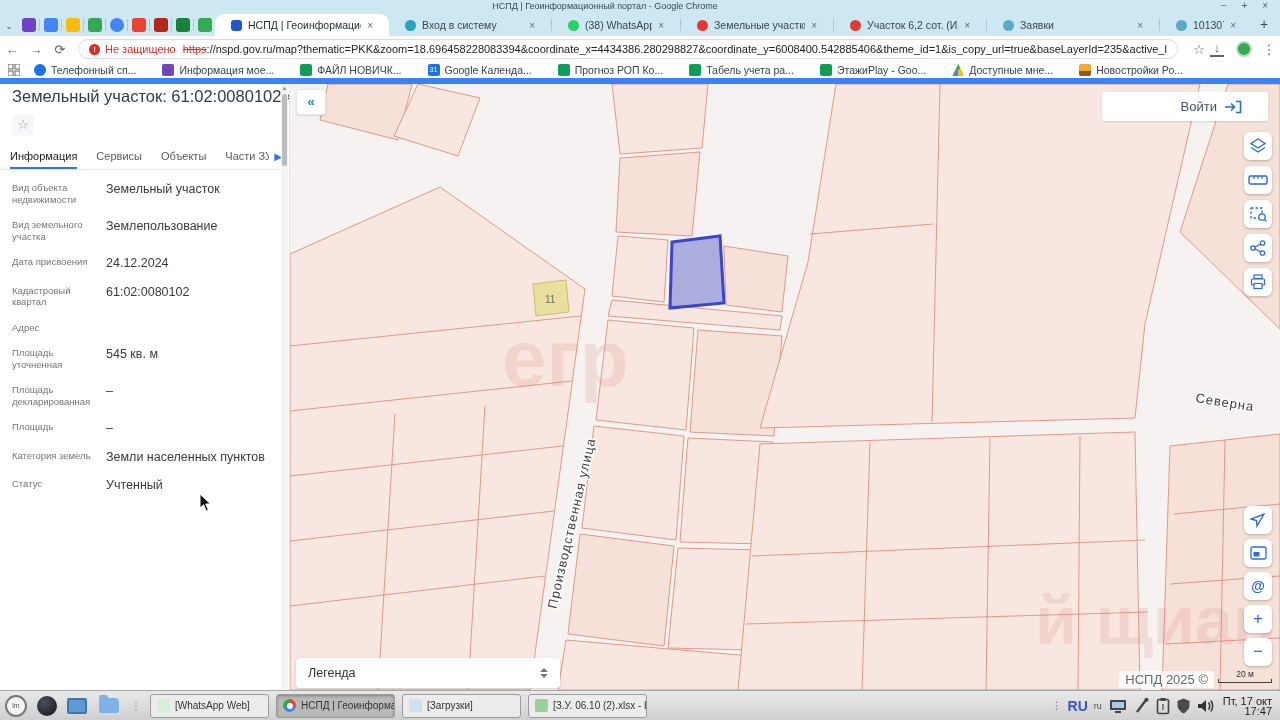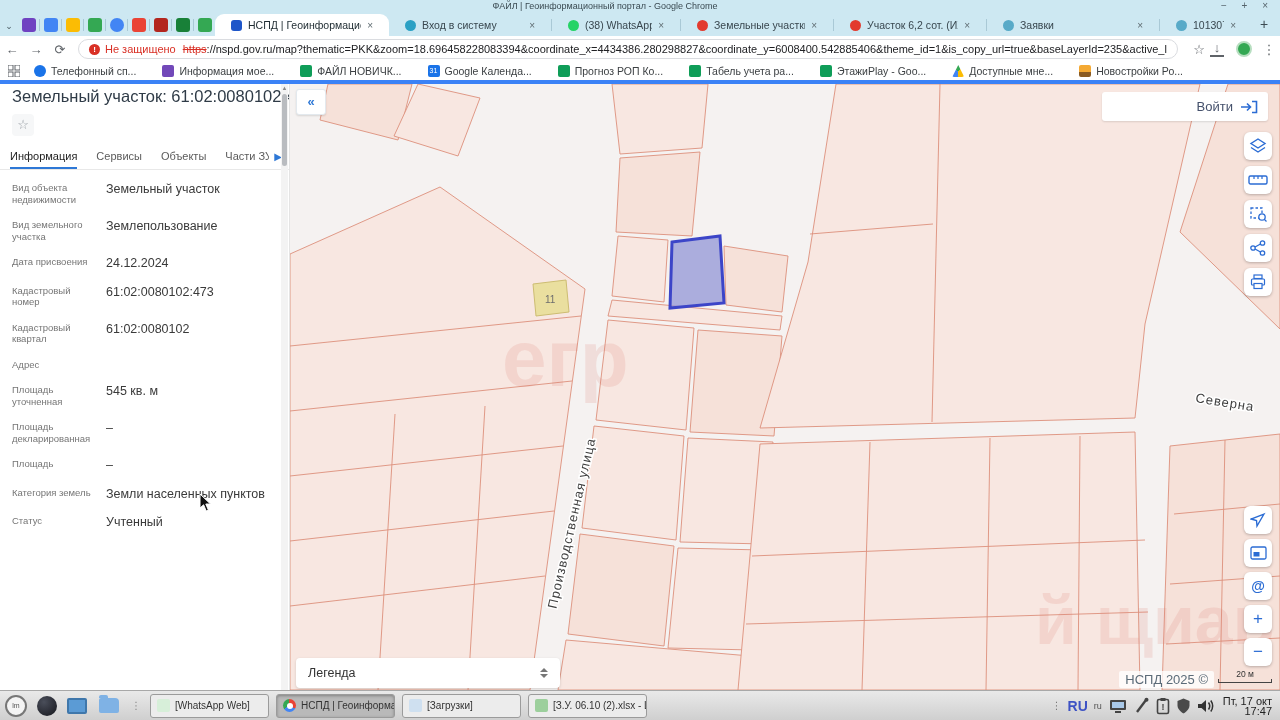"ФАЙЛ | Геоинформационный портал -" span.title { text: ФАЙЛ -> НСПД }
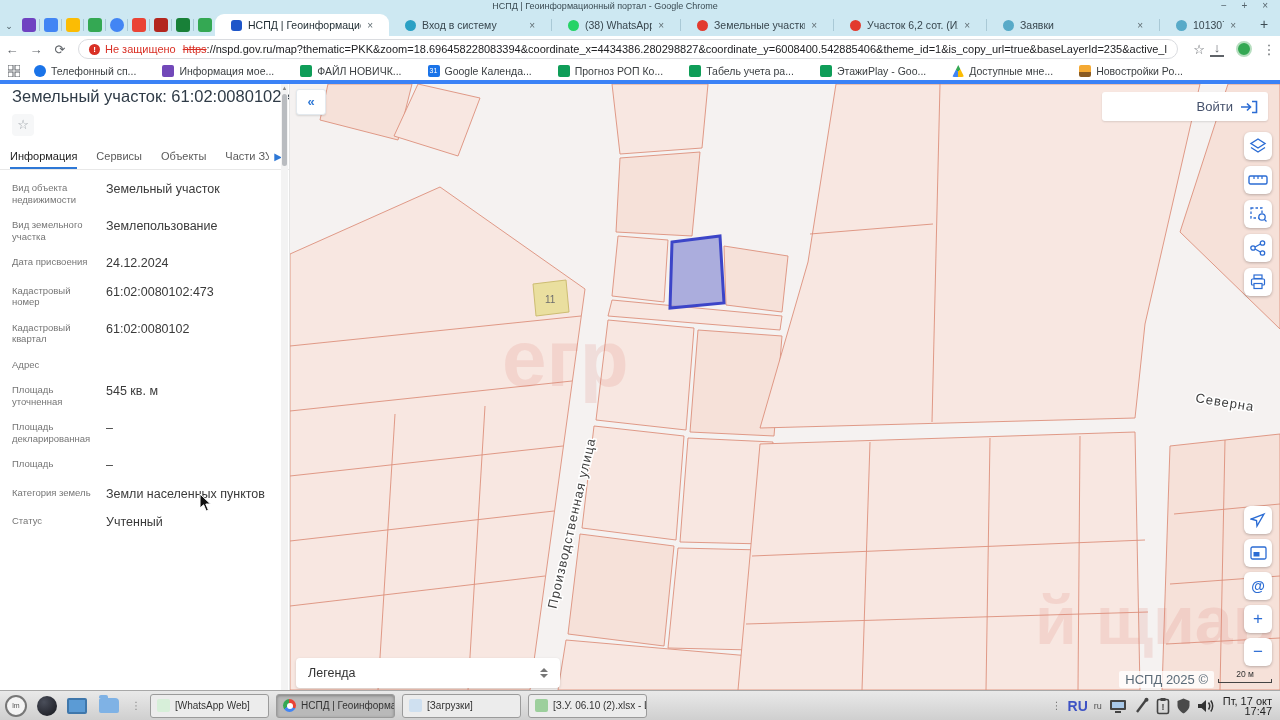"Телефонный сп..." .bookmarks { border-bottom: 4px solid #3b82f6 -> 6px solid #3b82f6 }
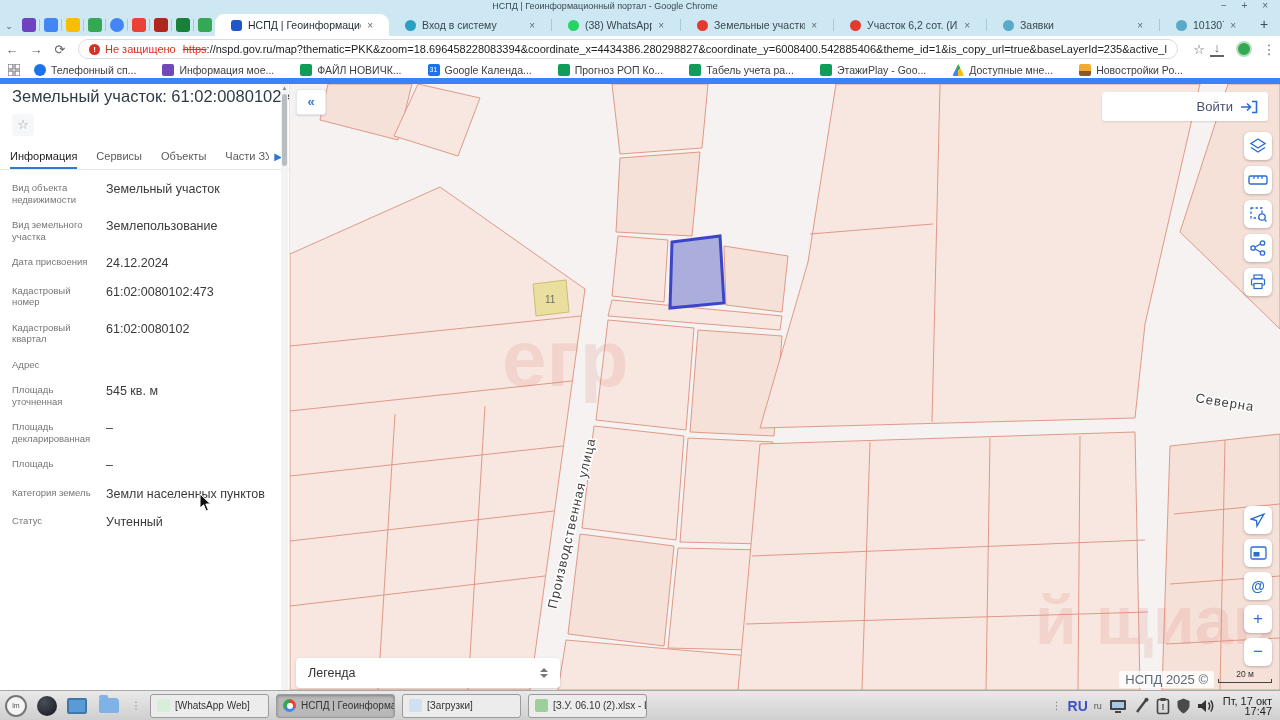"Войти" .login { padding-right: 10px -> 26px }
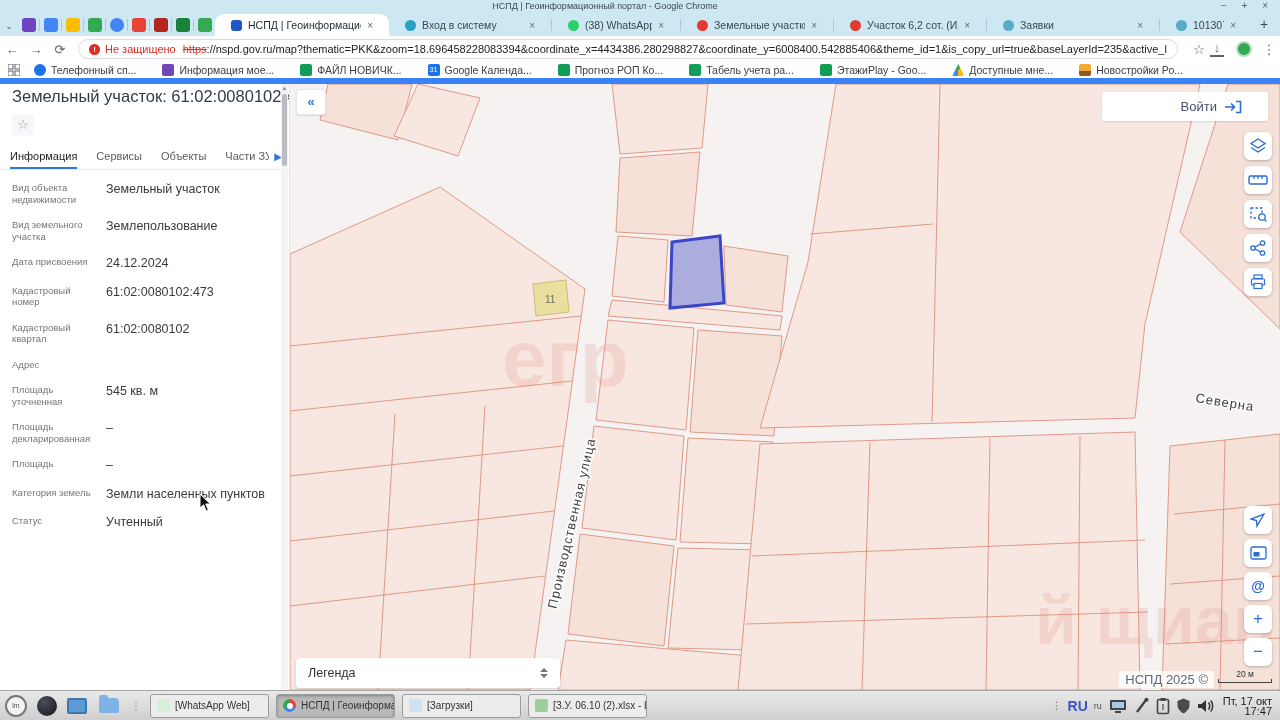"Кадастровый номер" div.frow { html: <div> <div>Кадастровый номер</div> <div>61:02:0080102:473</div> </div> -> none }
